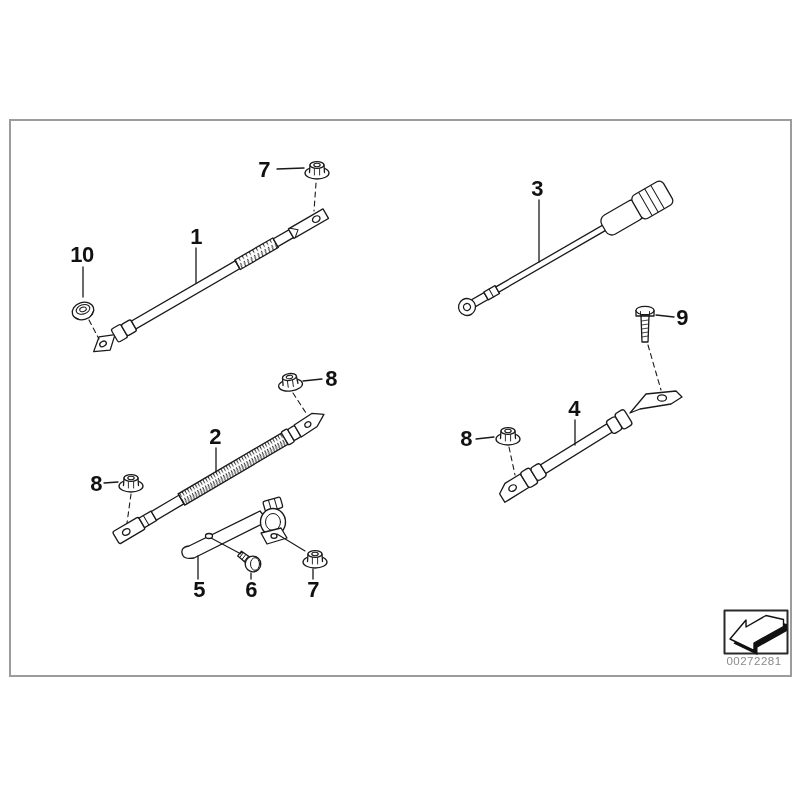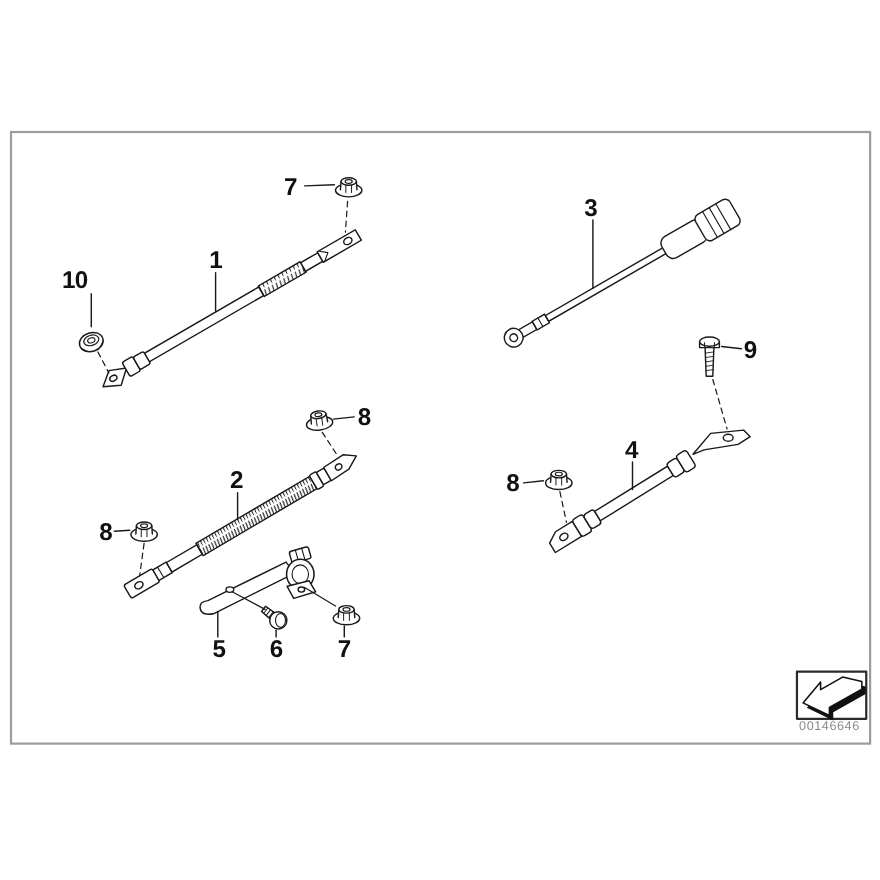"10" span.callout { left: 68px -> 82px }
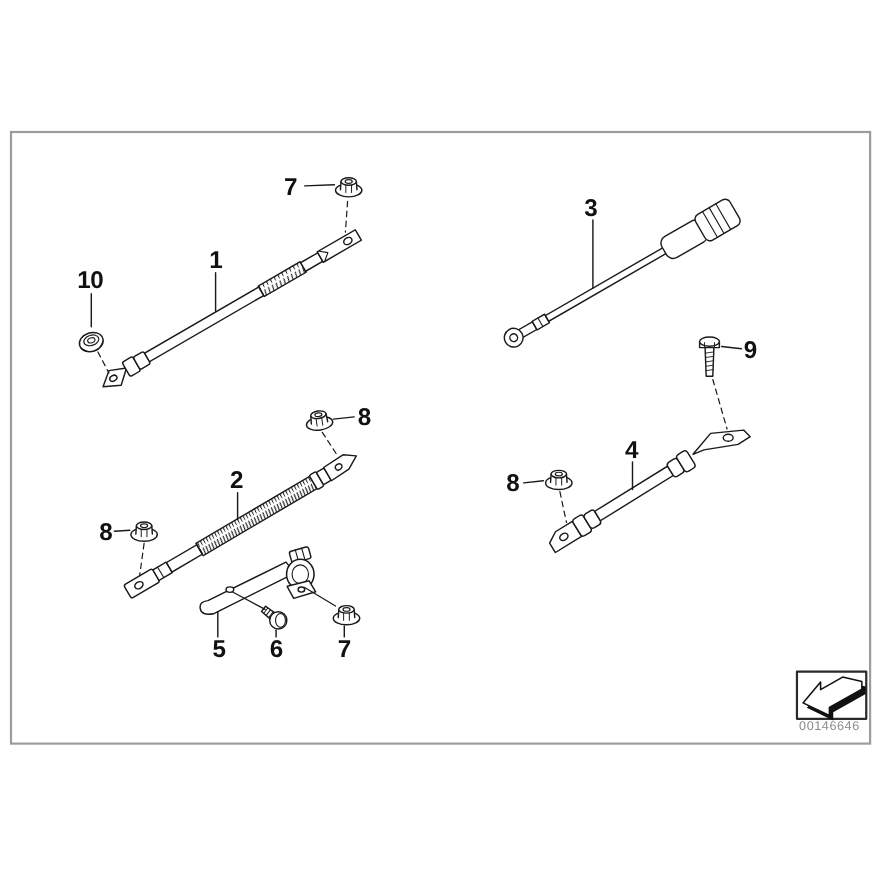"00146646" span.stamp { text: 00146646 -> 00272281 }
